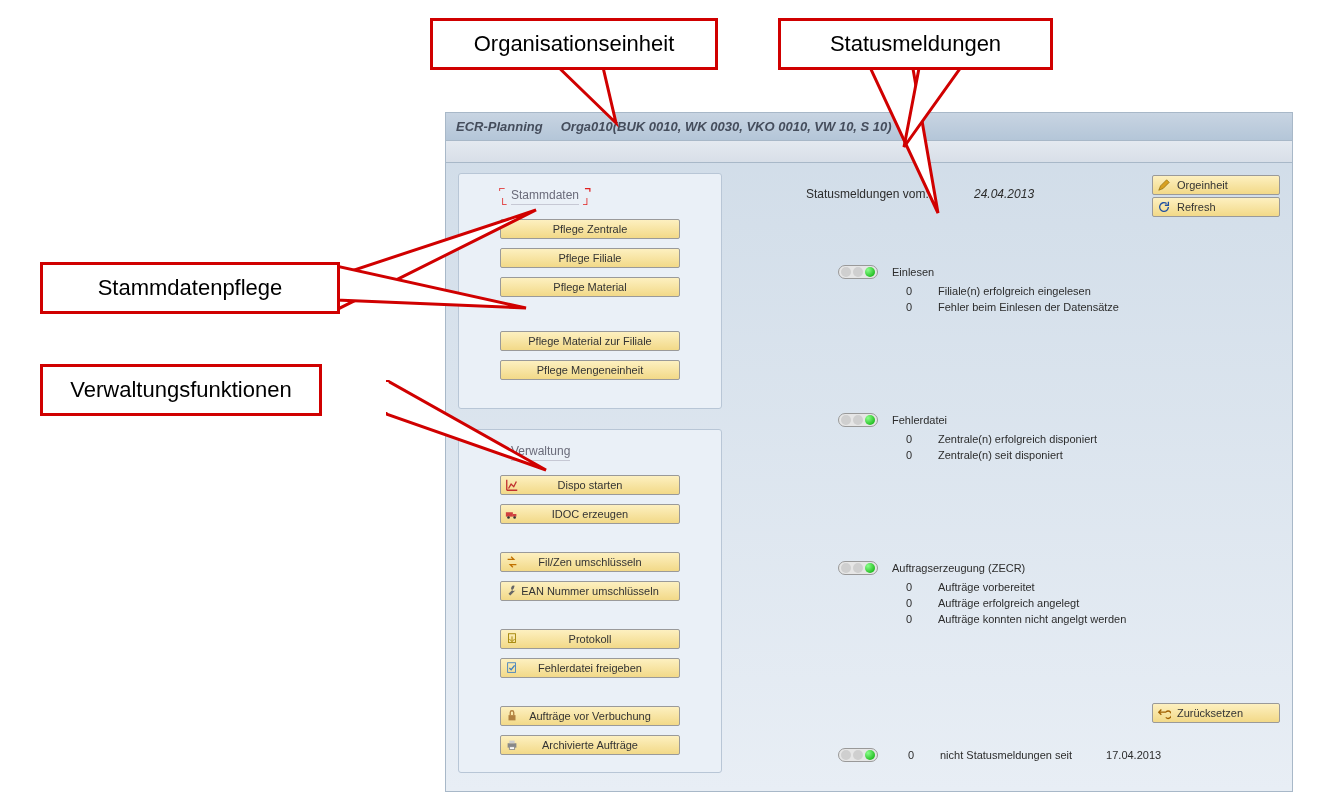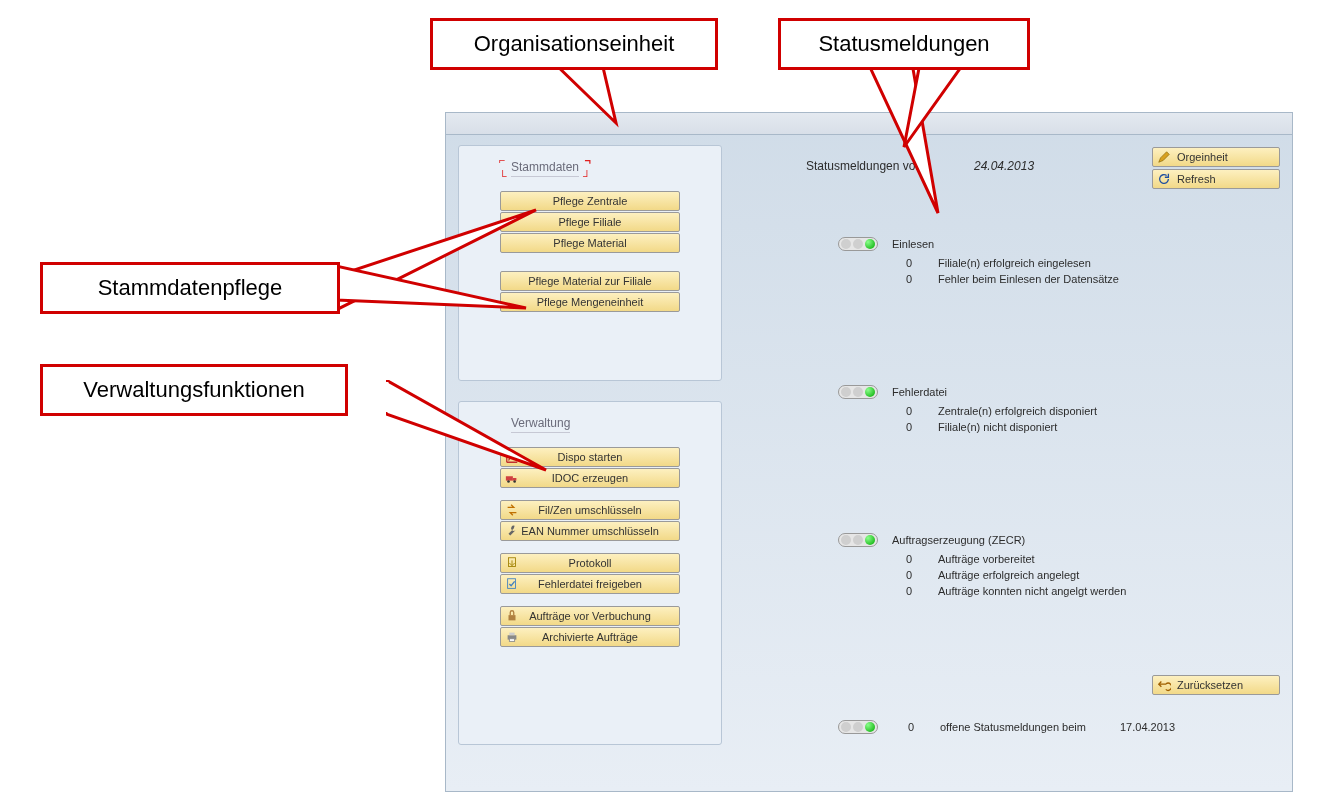"Statusmeldungen" .callout-stat { width: 252px -> 275px }
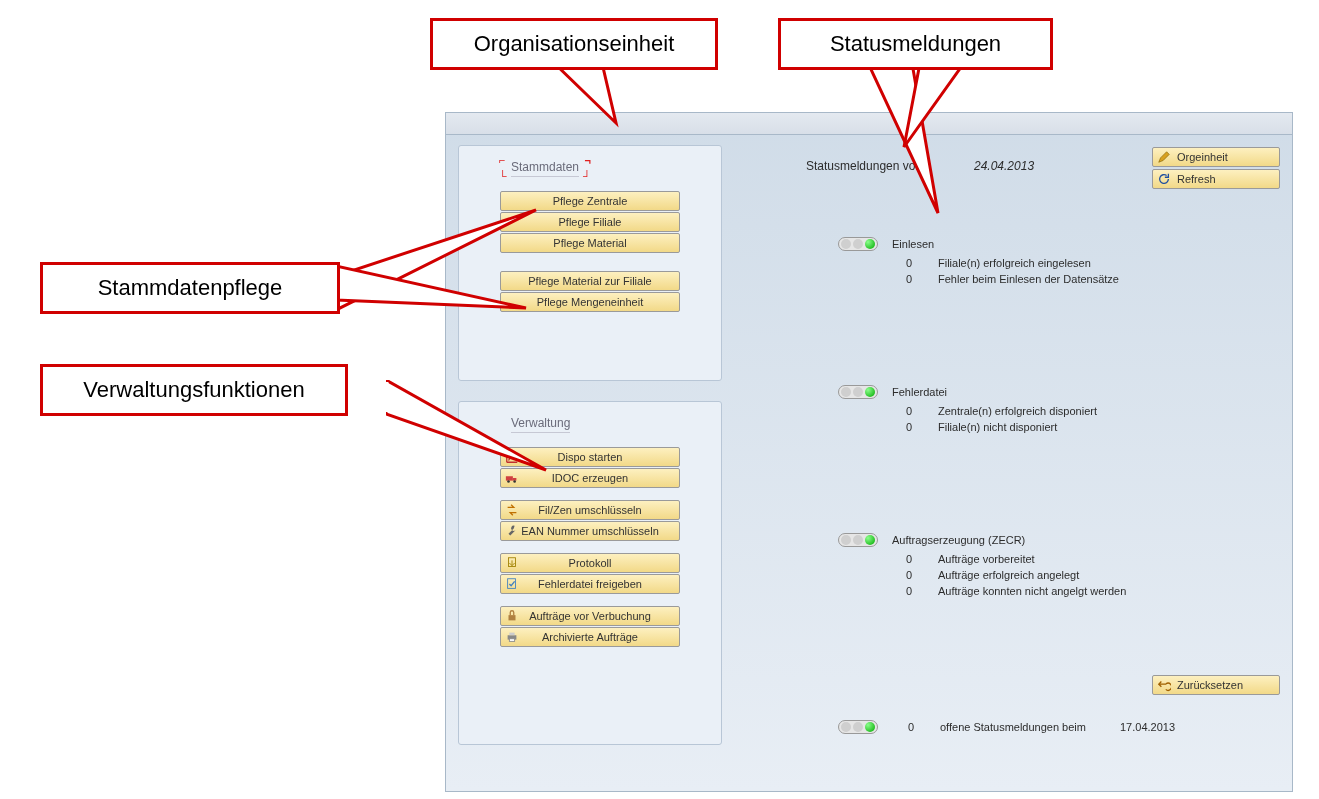"ECR-Planning Orga010(BUK 0010, WK 0030," div.titlebar { html: none -> <div> <span>ECR-Planning</span> &nbsp;&nbsp;&nbsp; <span>Orga010(BUK 0010, WK 0030, VKO 0010, VW 10, S 10)</span> </div> }
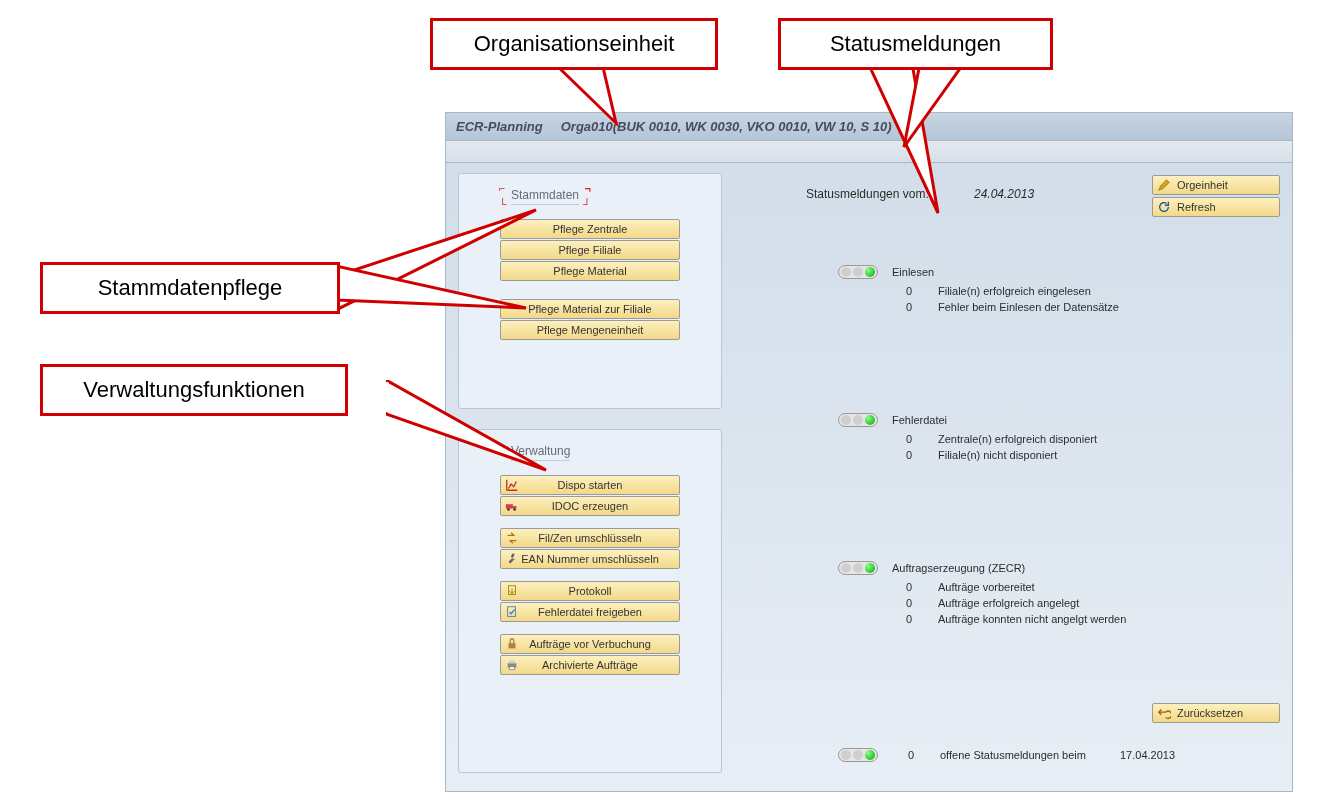"Pflege Zentrale" .btn-stack { gap: 1px -> 9px }
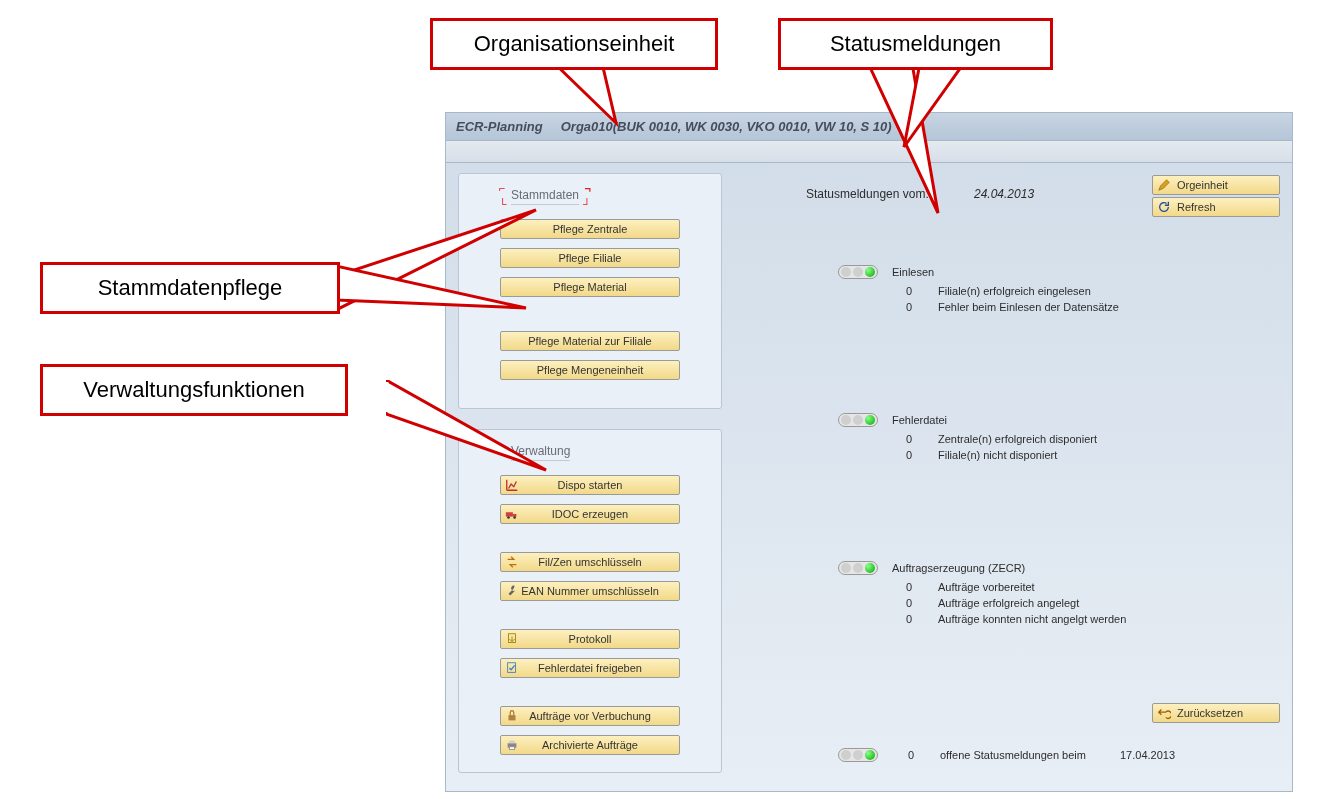"Verwaltungsfunktionen" .callout-verw { width: 308px -> 282px }
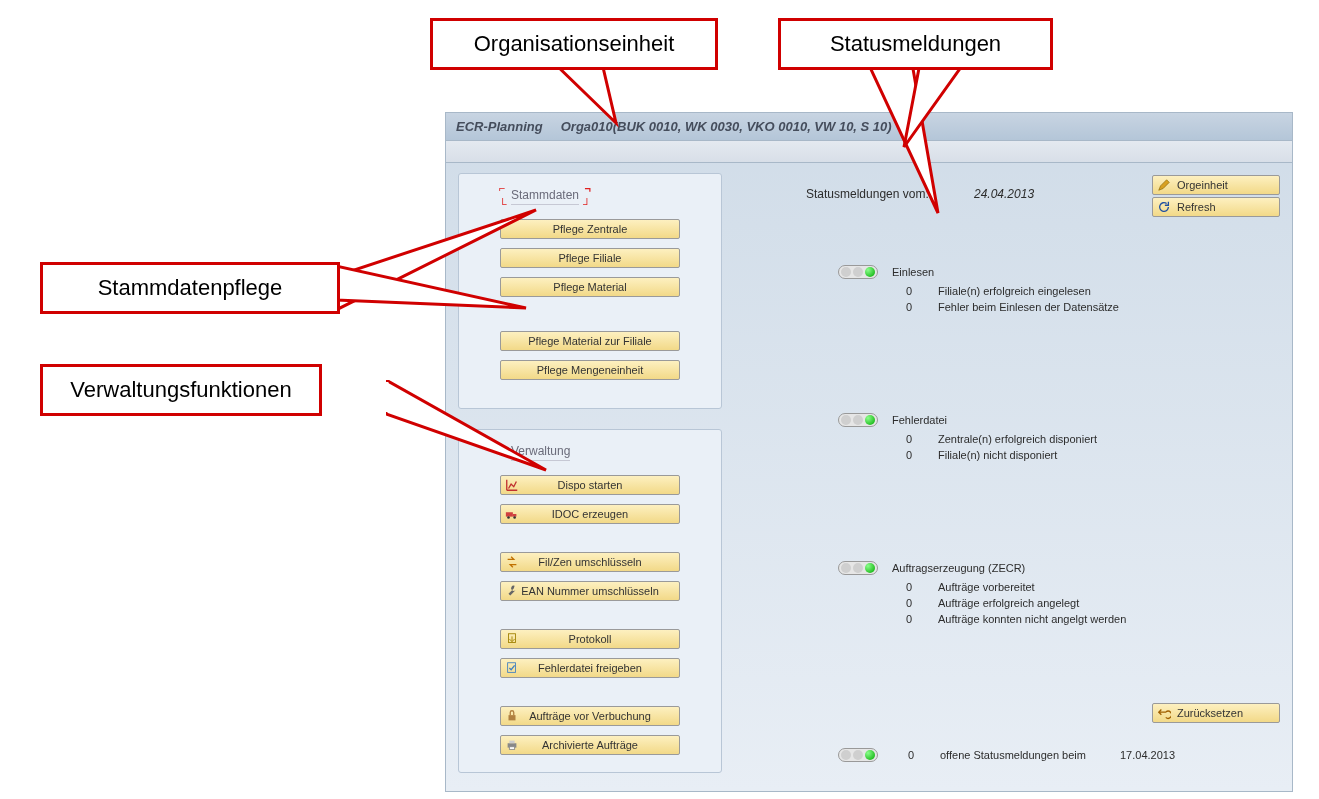"Filiale(n) nicht disponiert" span { text: Filiale(n) nicht -> Zentrale(n) seit }
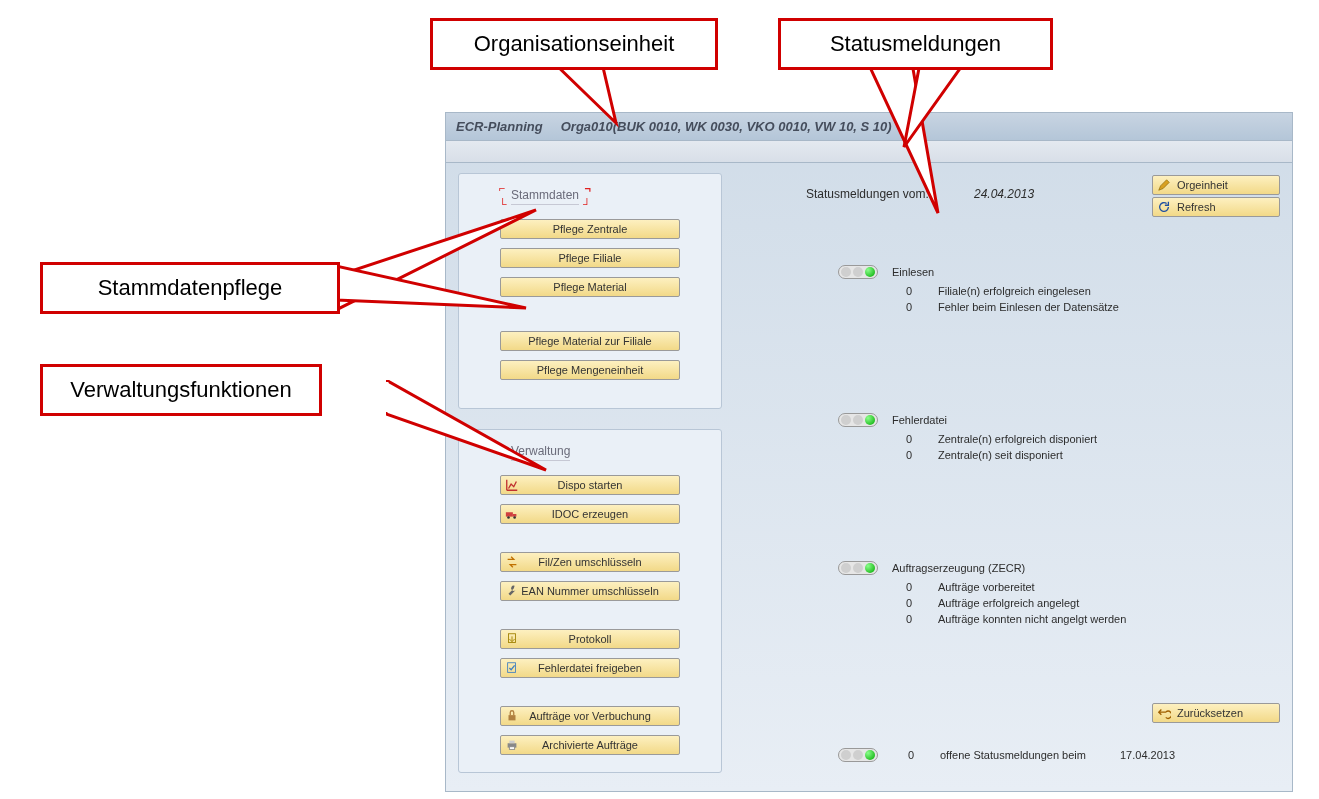"offene Statusmeldungen beim" span.txt { text: offene Statusmeldungen beim -> nicht Statusmeldungen seit }
